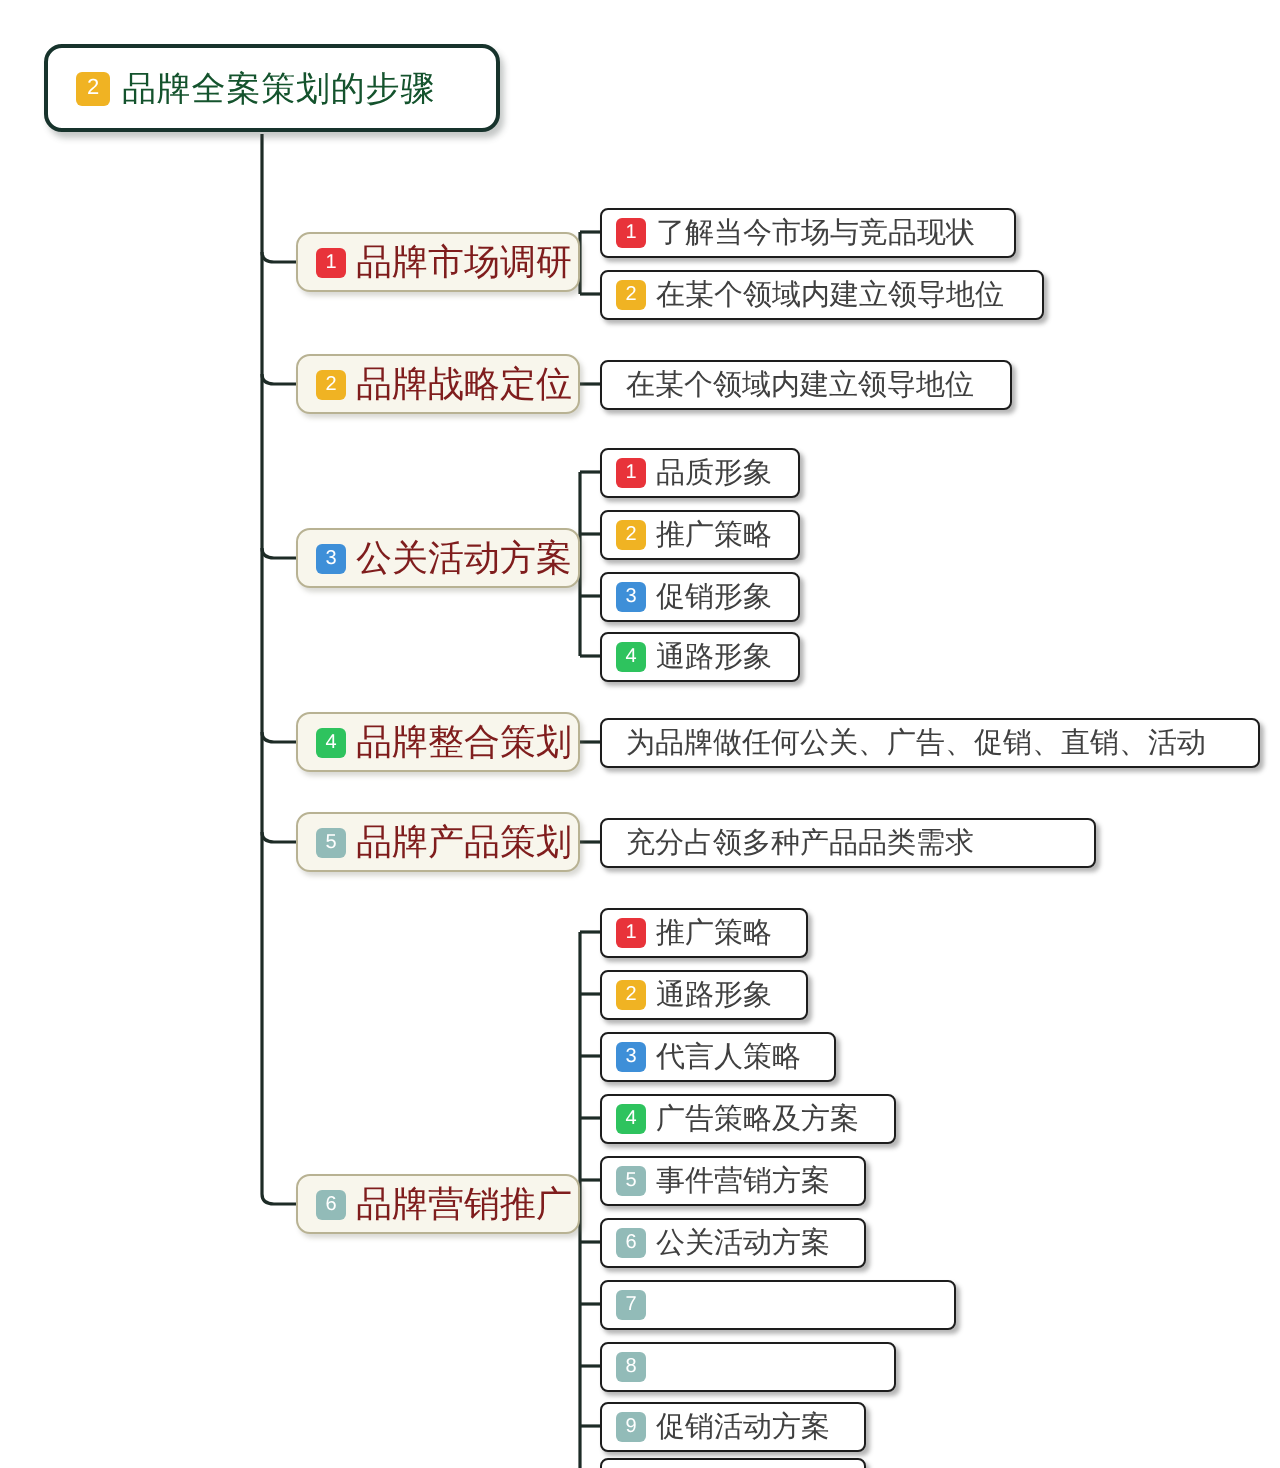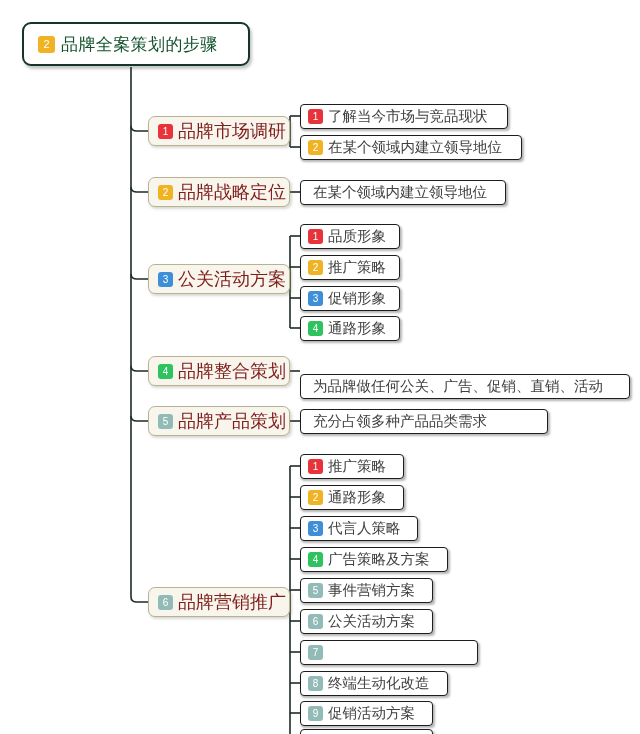"为品牌做任何公关、广告、促销、直销、活动" div.l3-node { top: 374px -> 359px }
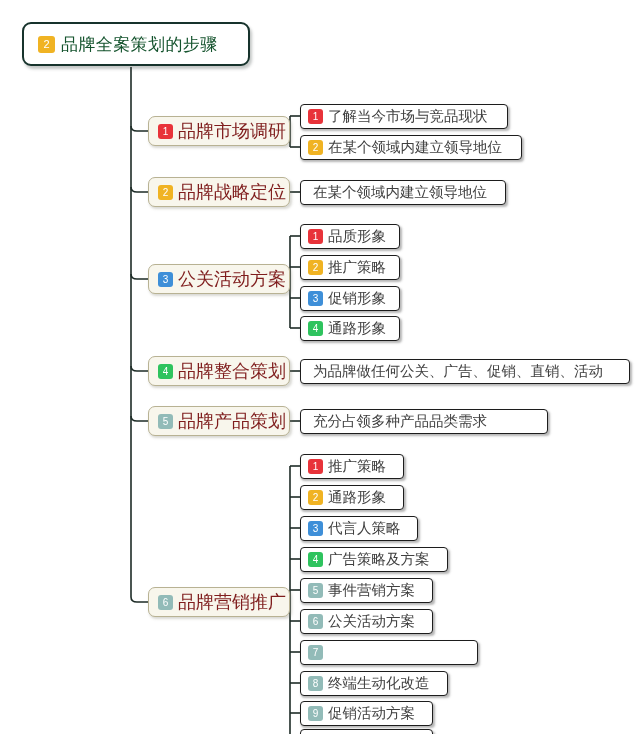"终端生动化改造" span.label { html: <span>终端生动化改造</span> -> none }
